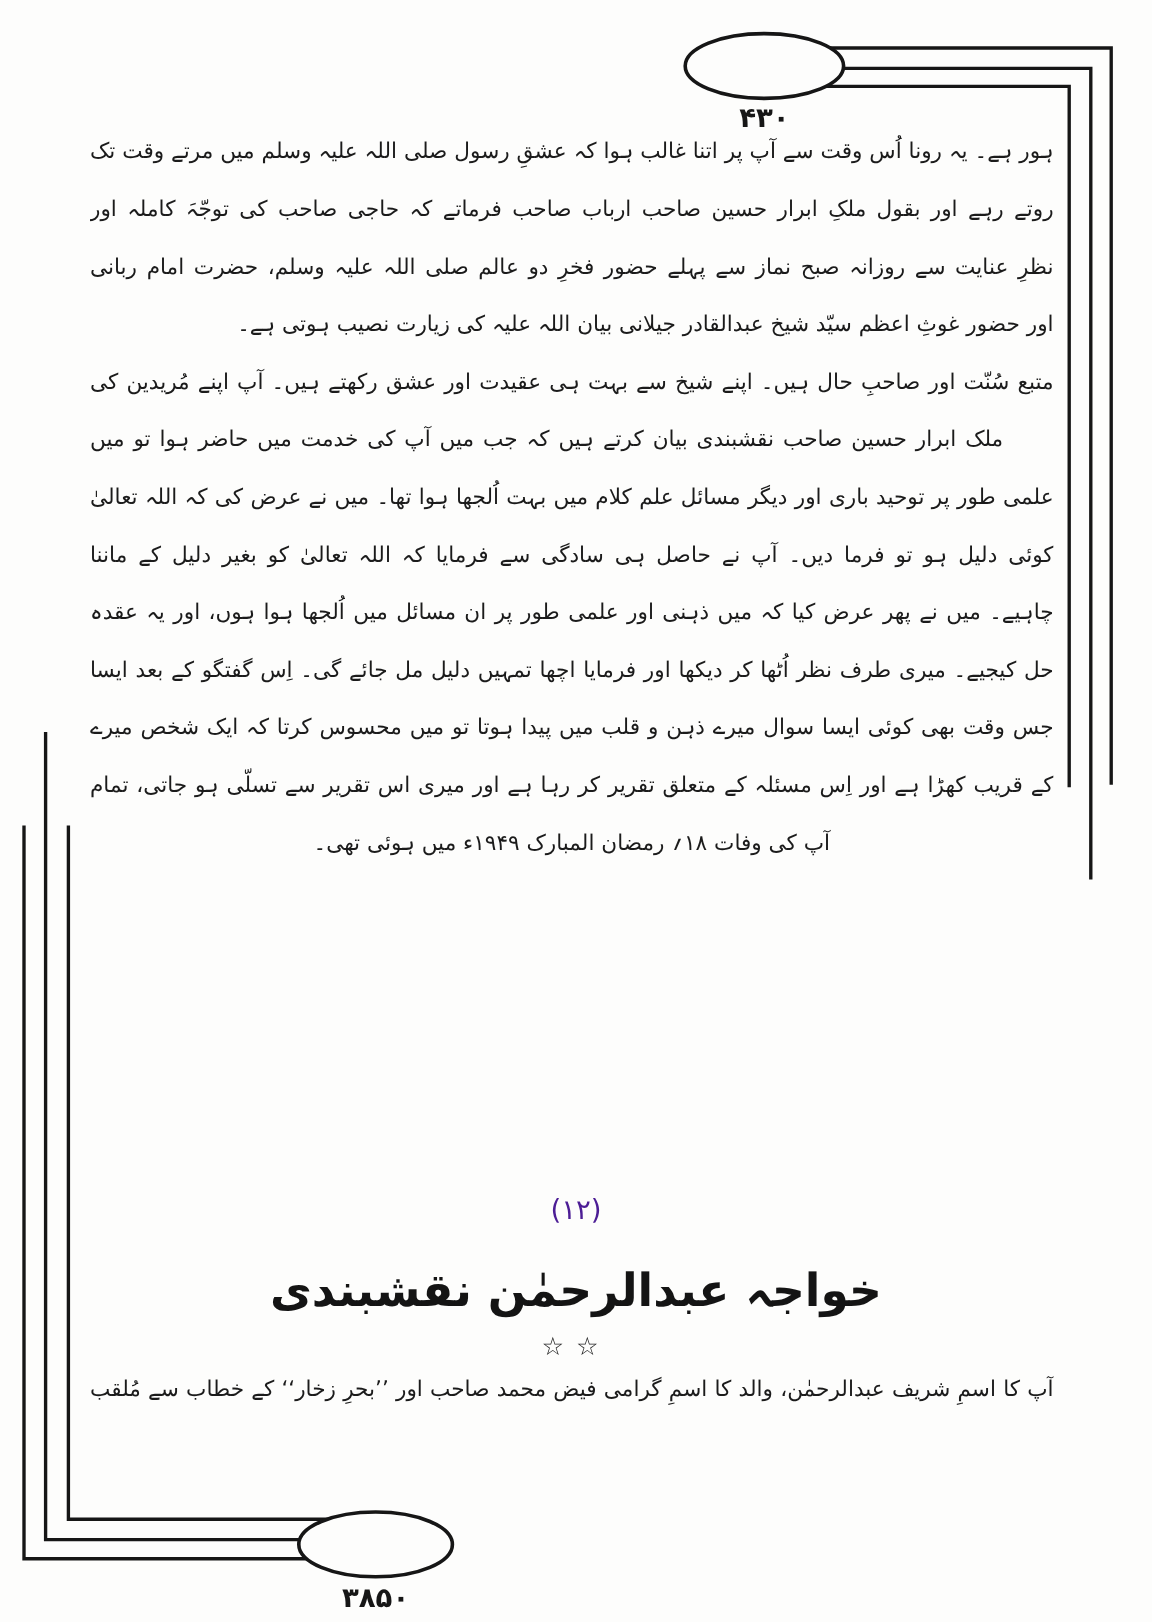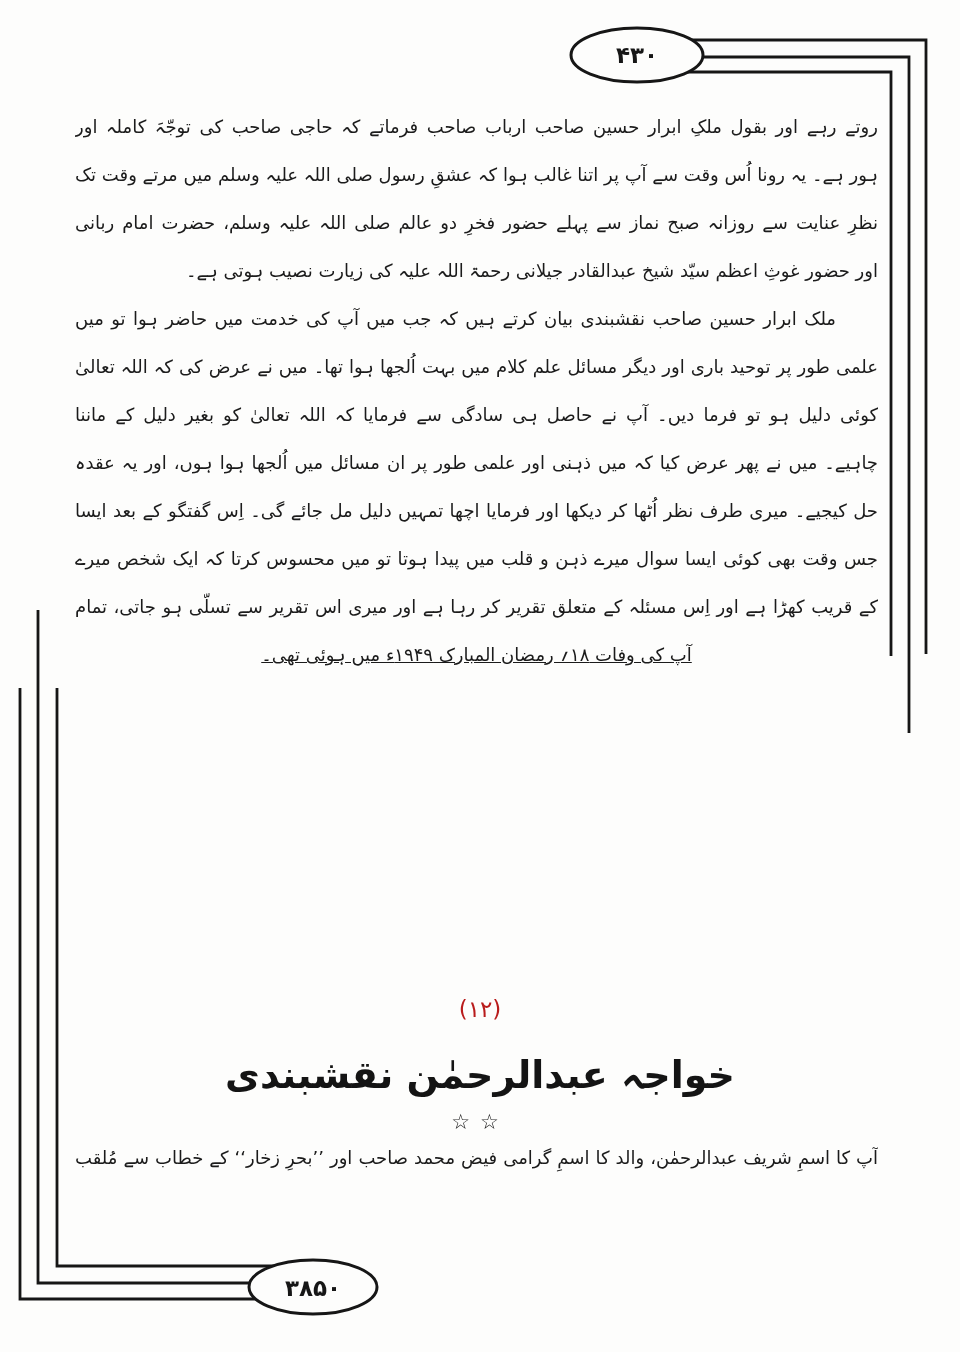"۴۳۰" .badge { margin-top: none -> 44px }
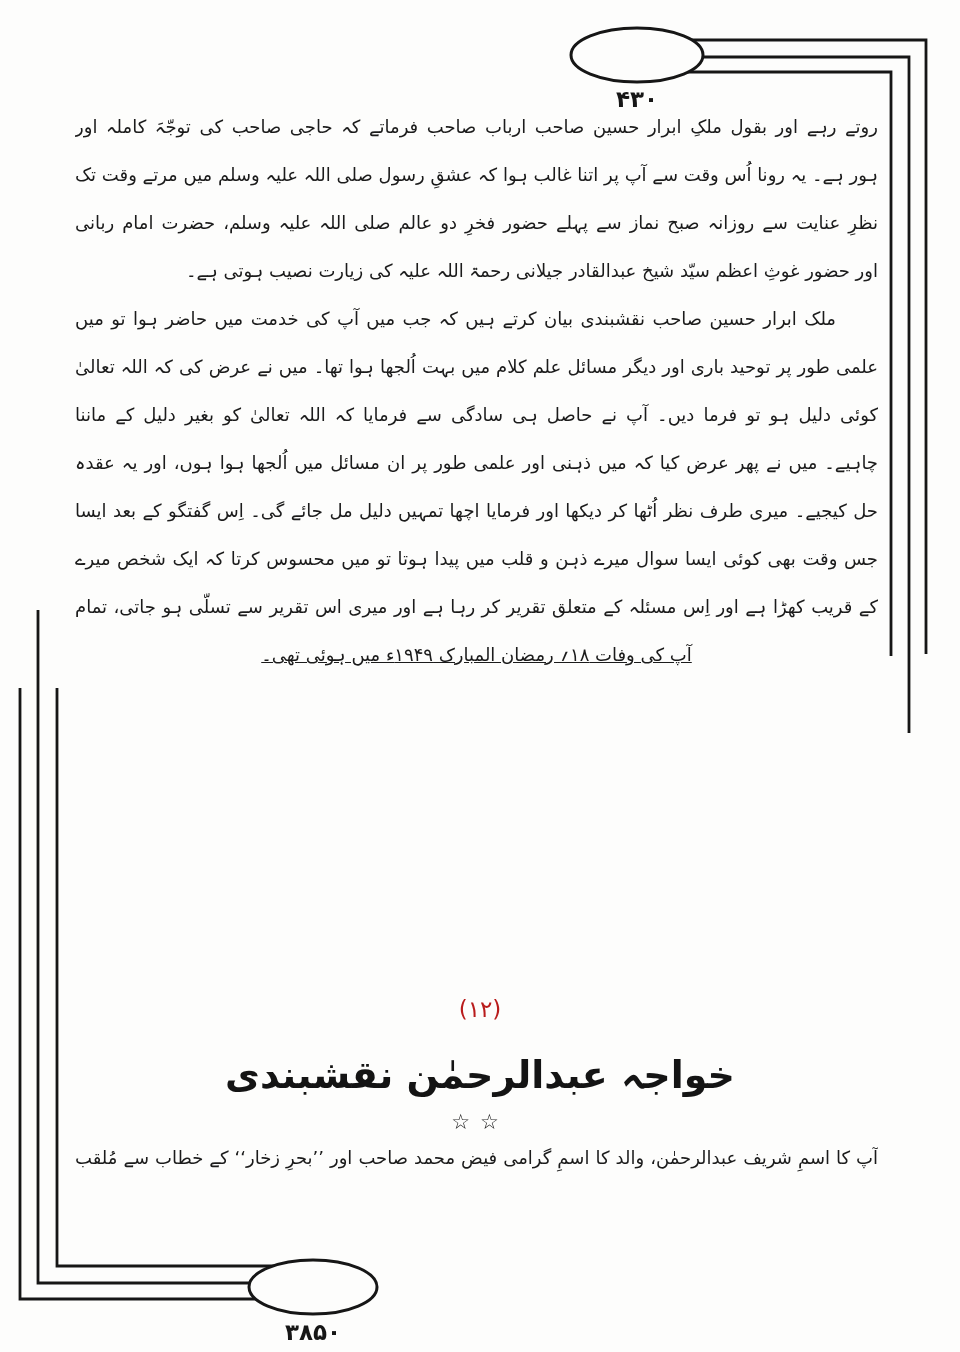"روتے رہے اور بقول ملکِ" div.ln { order: before "ہور ہے۔ یہ رونا اُس" -> after "ہور ہے۔ یہ رونا اُس" }
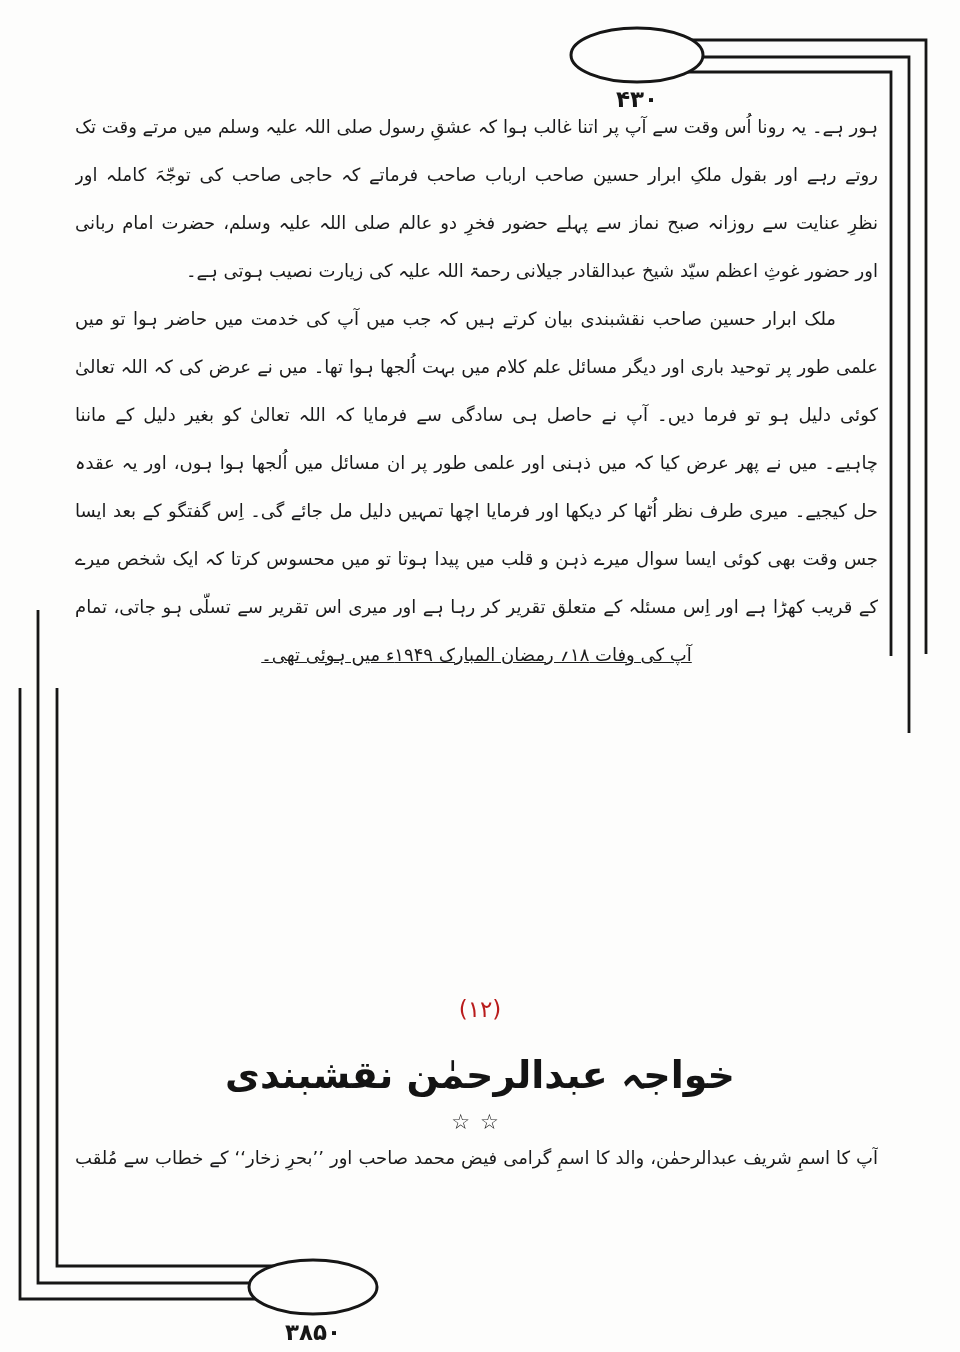"اور حضور غوثِ اعظم سیّد" div.ln { text: رحمۃ -> بیان }
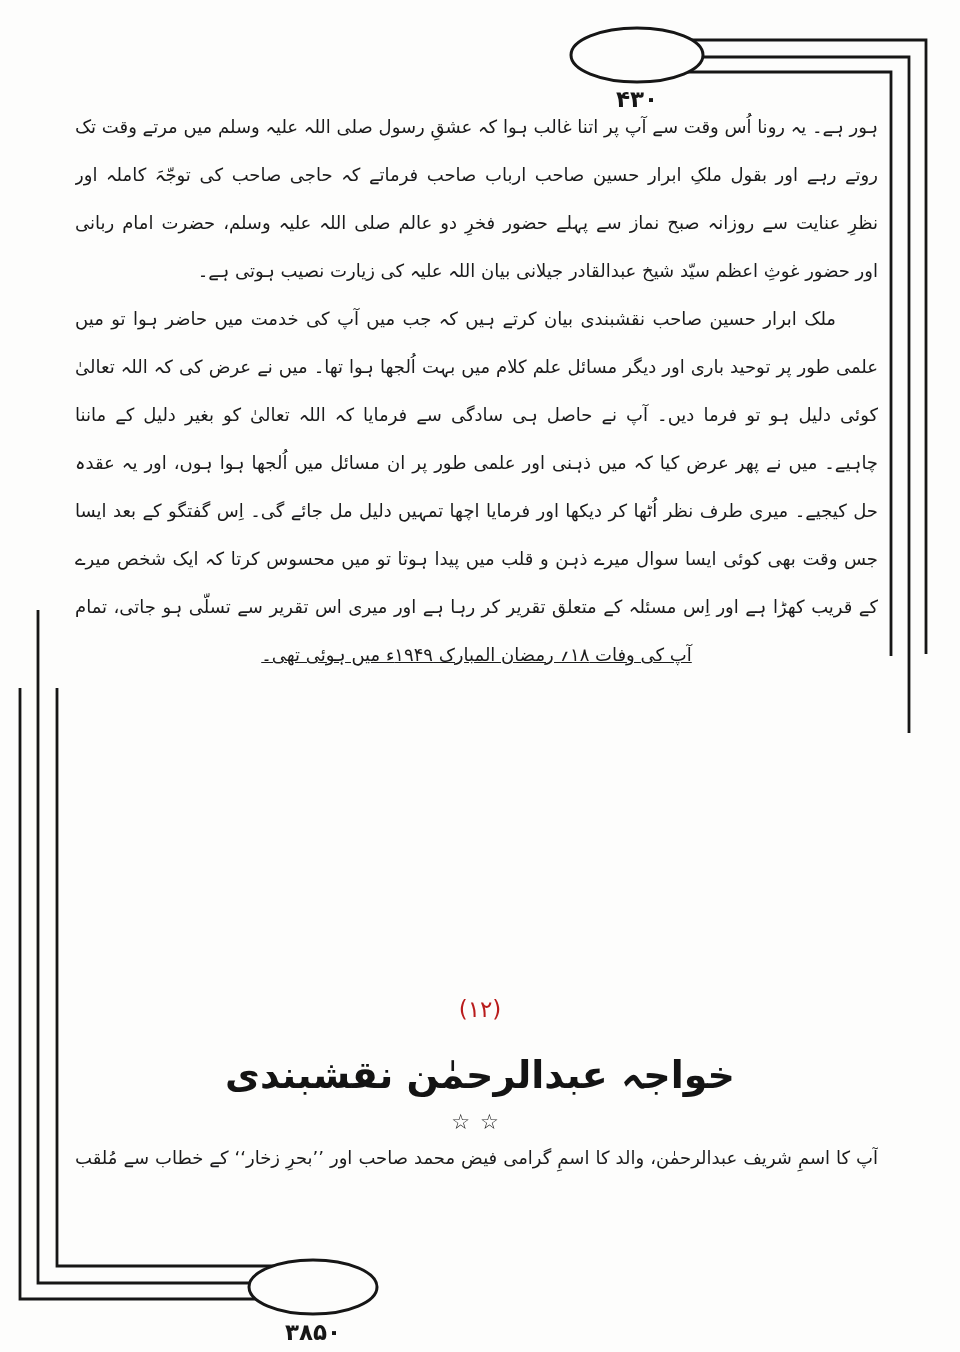"متبع سُنّت اور صاحبِ حال" div.ln { html: none -> <div>متبع سُنّت اور صاحبِ حال ہیں۔ اپنے شیخ سے بہت ہی عقیدت اور عشق رکھتے ہیں۔ آپ اپنے مُریدین کی</div> }
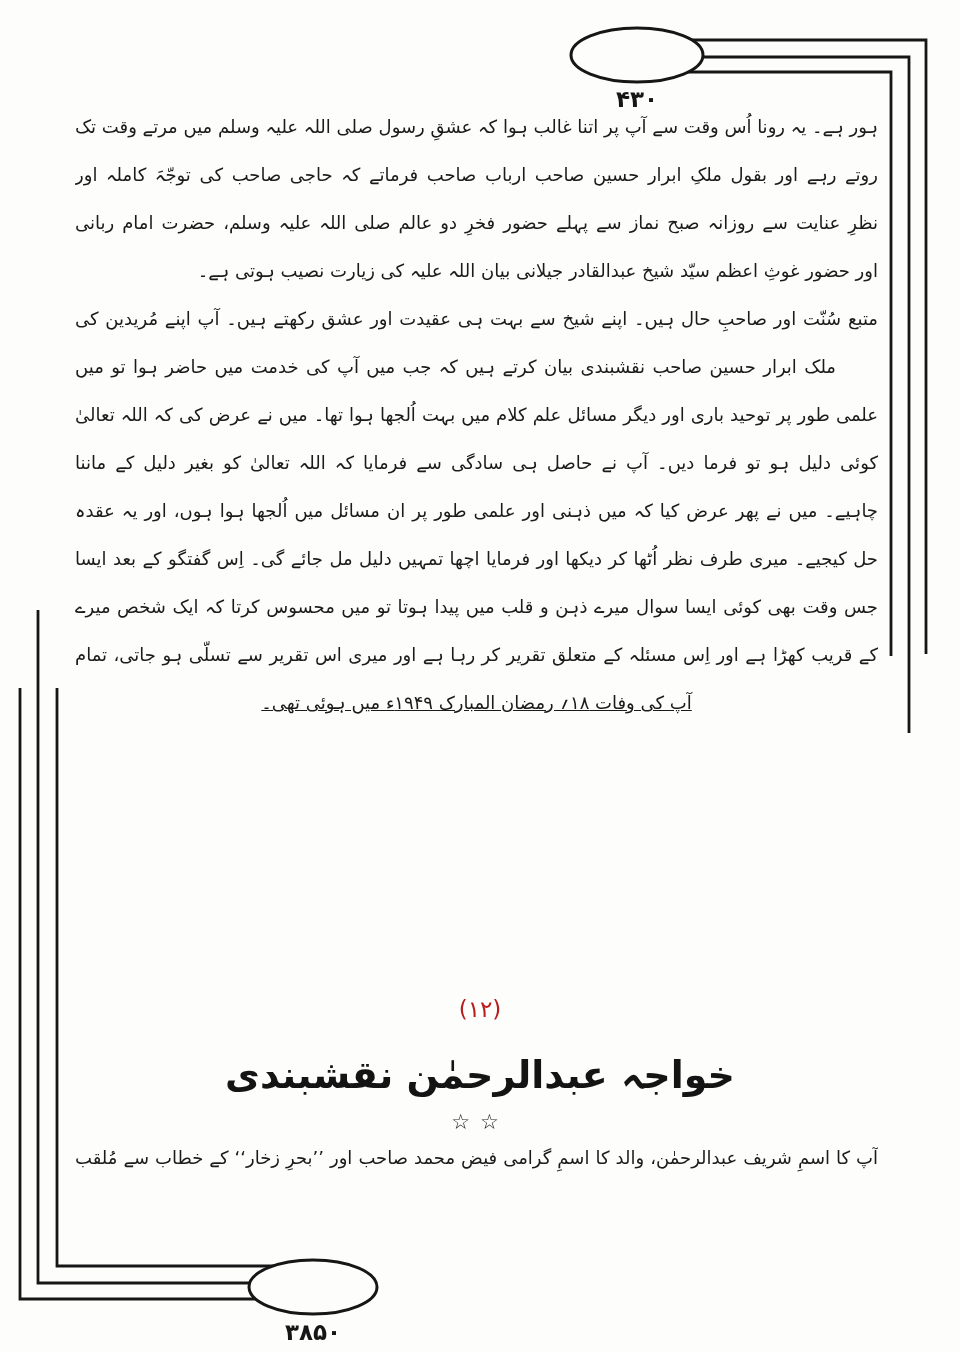"آپ کی وفات ۱۸؍ رمضان" .ln.center { text-decoration: underline -> none }
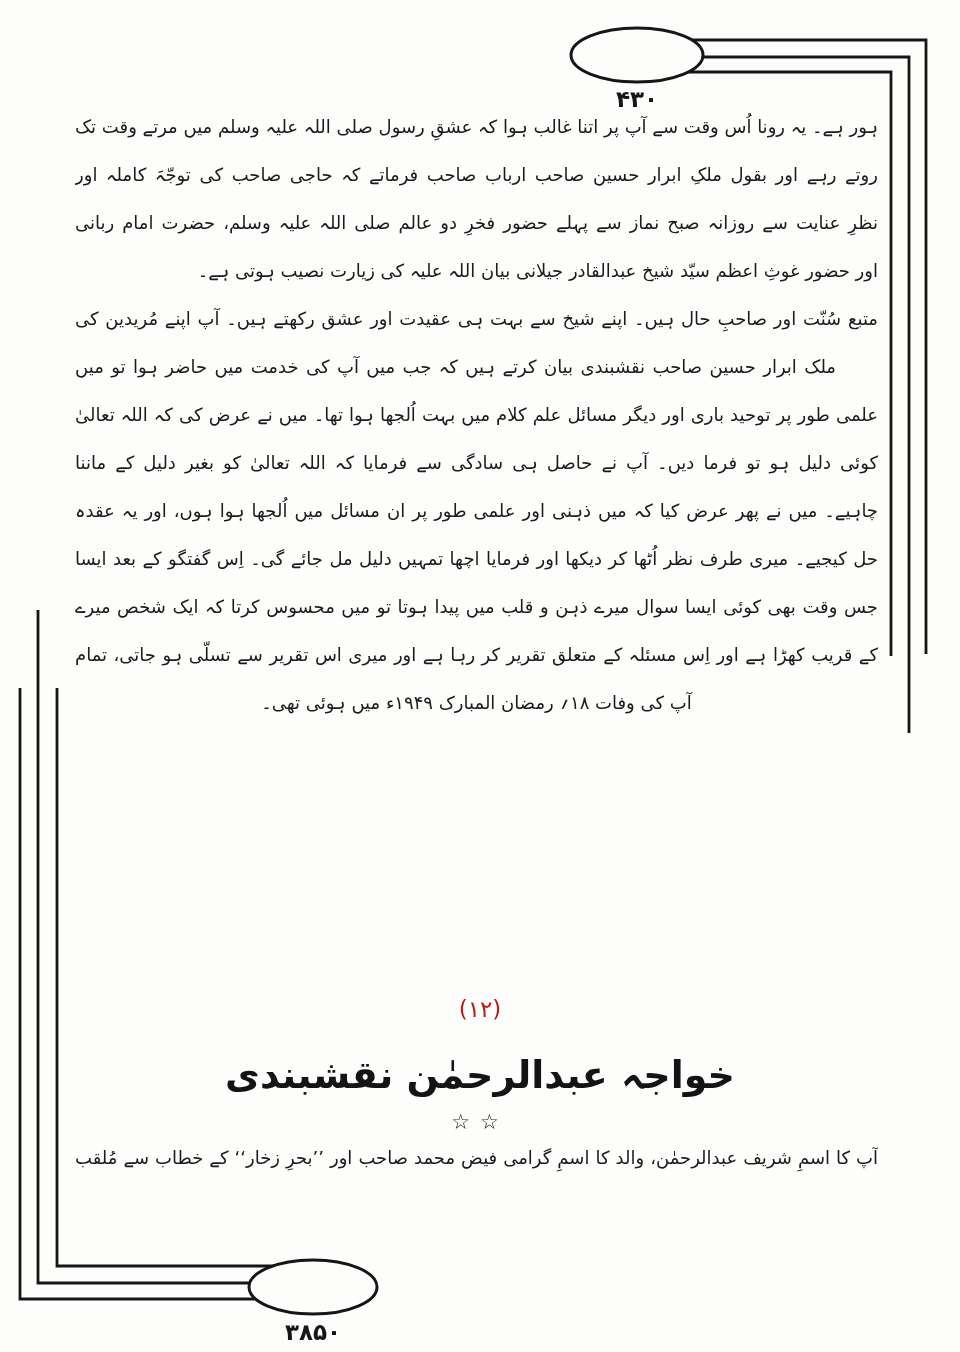"(۱۲)" .section-number { color: #b91c1c -> #4c1d95 }
